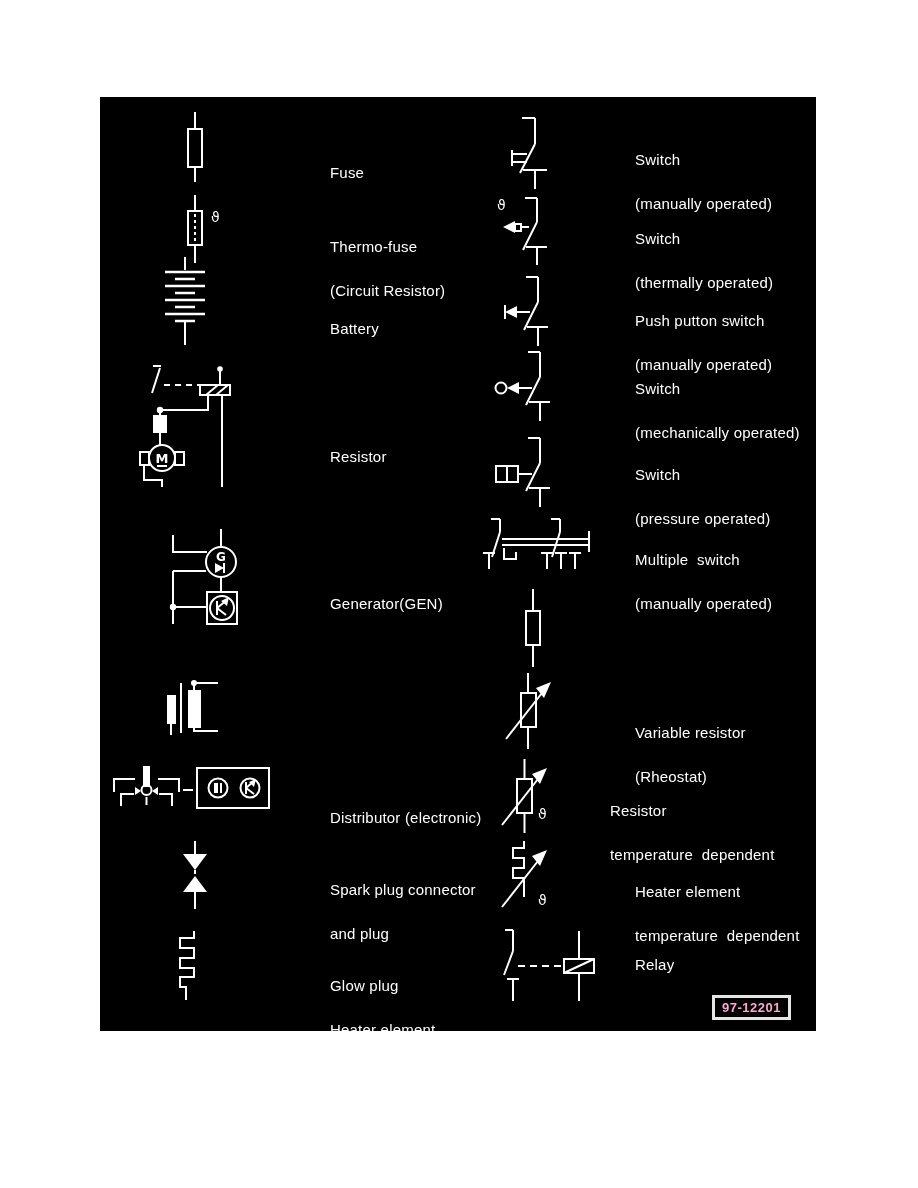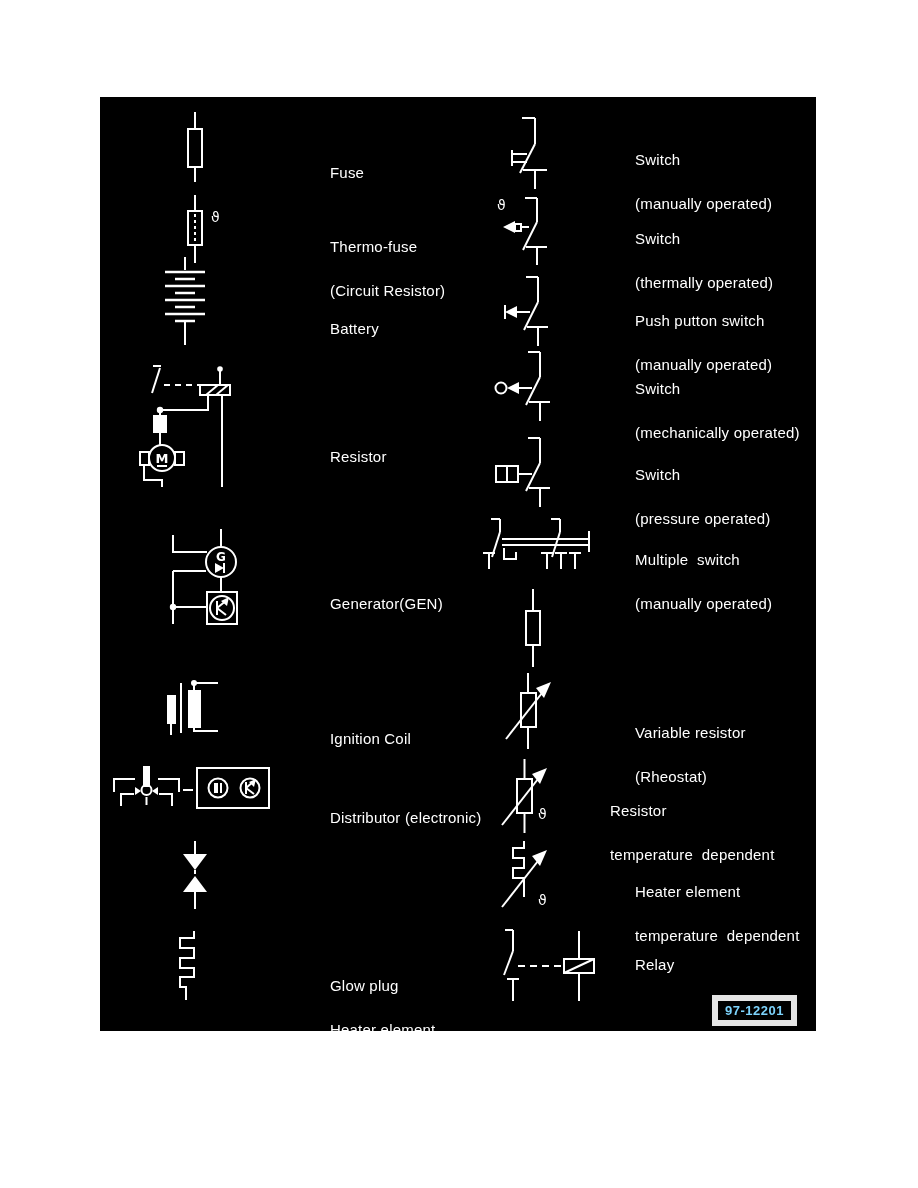"Ignition Coil" div.lbl { html: <div> <div>Ignition Coil</div> </div> -> none }
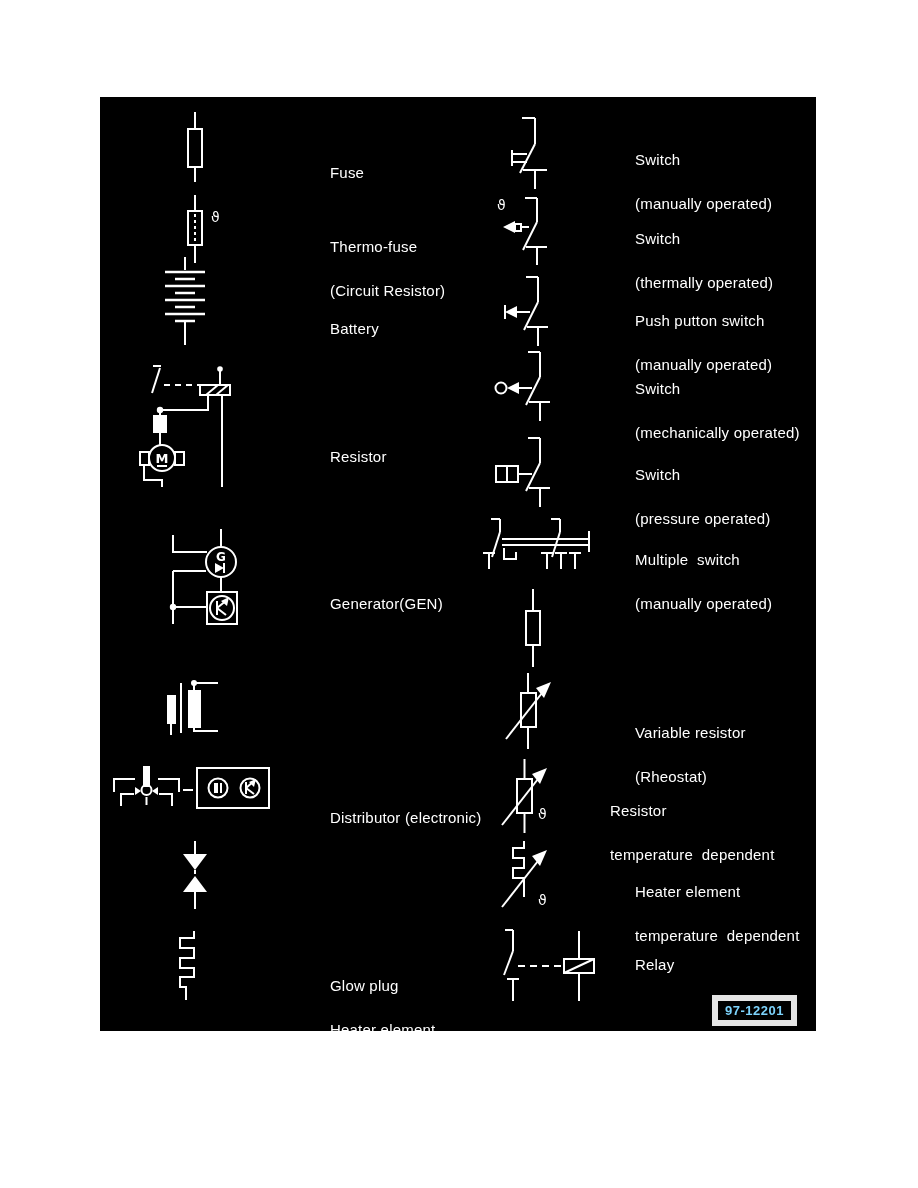"Spark plug connector" div.lbl { html: none -> <div> <div>Spark plug connector</div> <div>and plug</div> </div> }
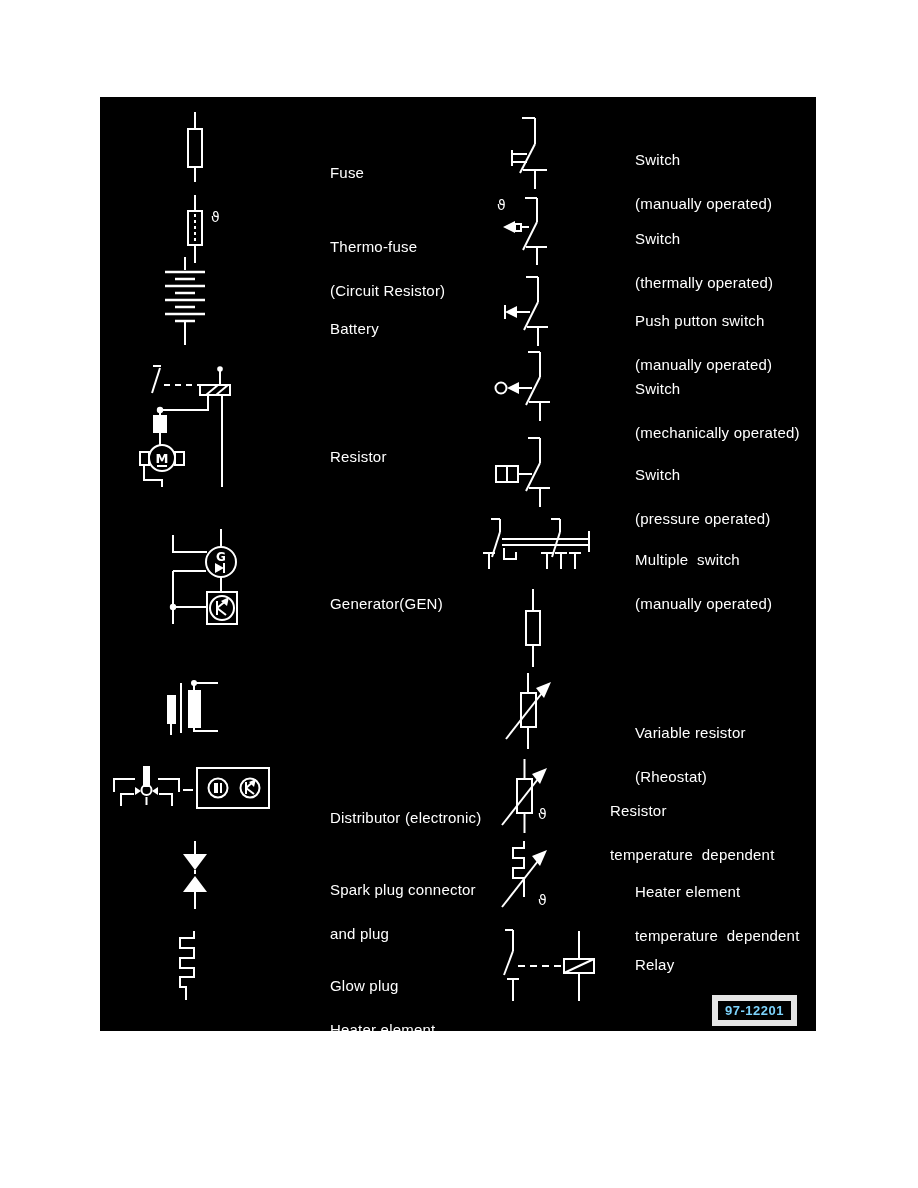"97-12201" .badge { border: 6px solid #e5e5e5 -> 3px solid #e5e5e5; color: #7dd3fc -> #f9a8d4 }
